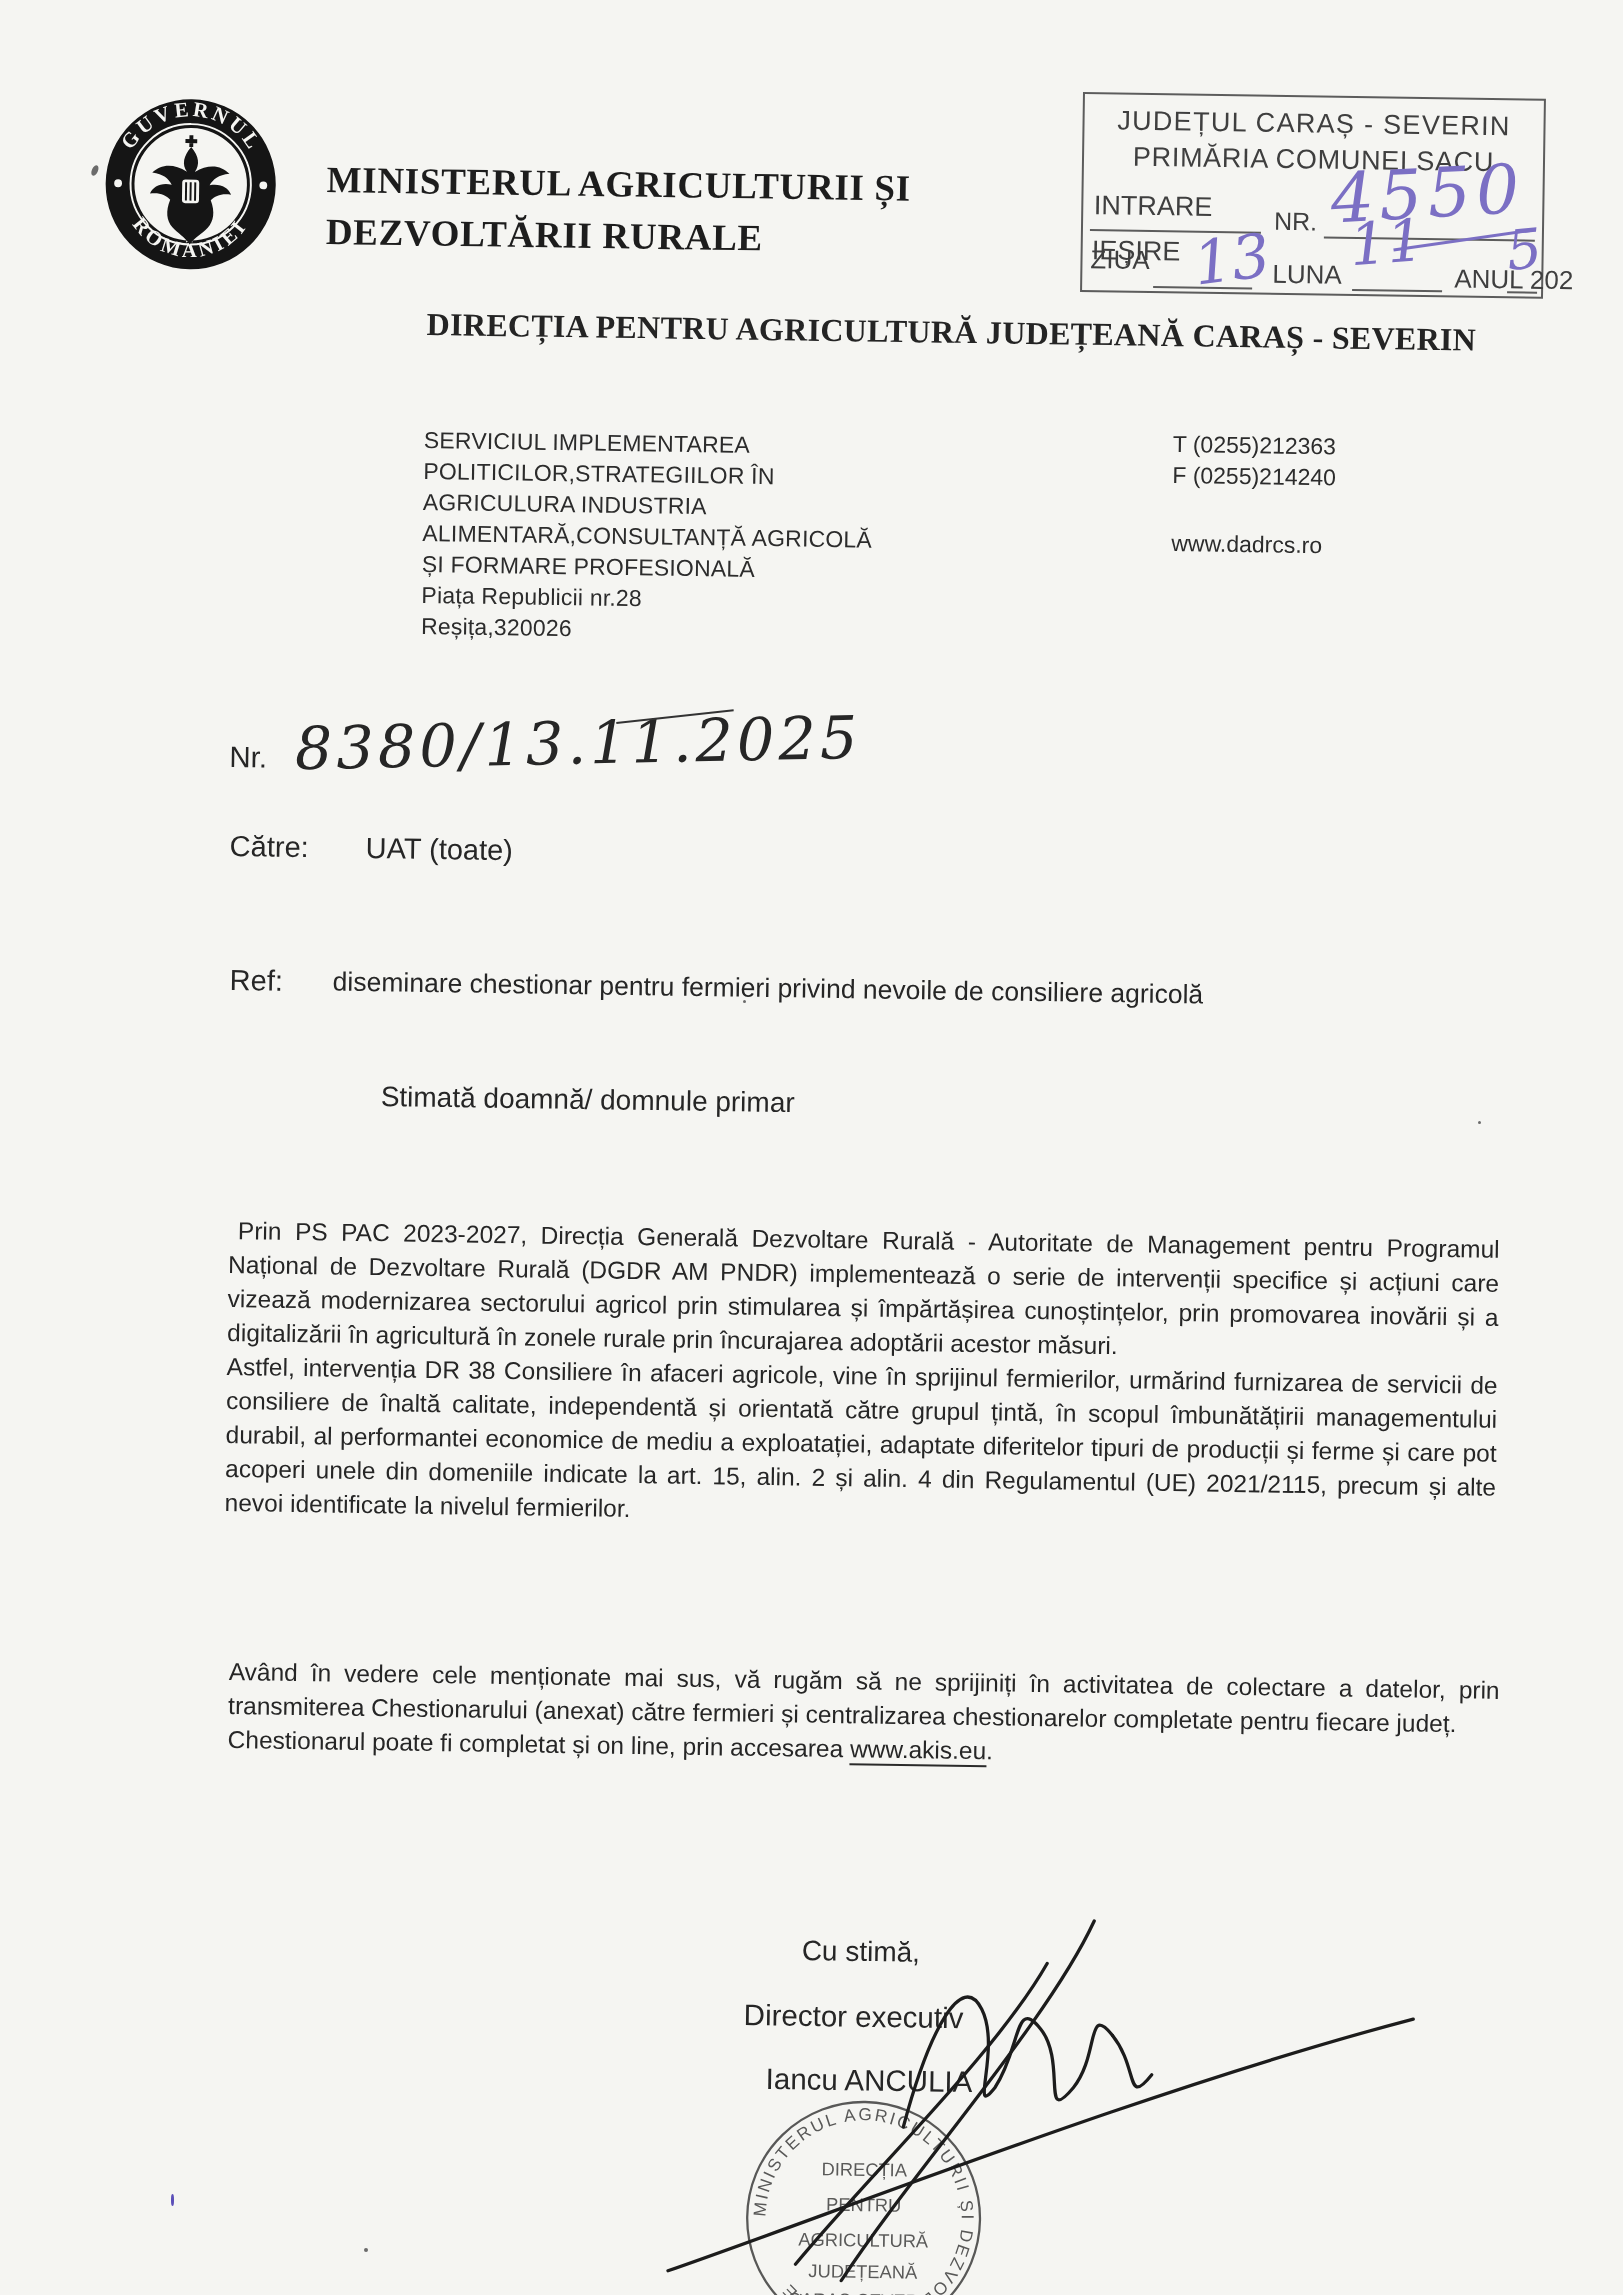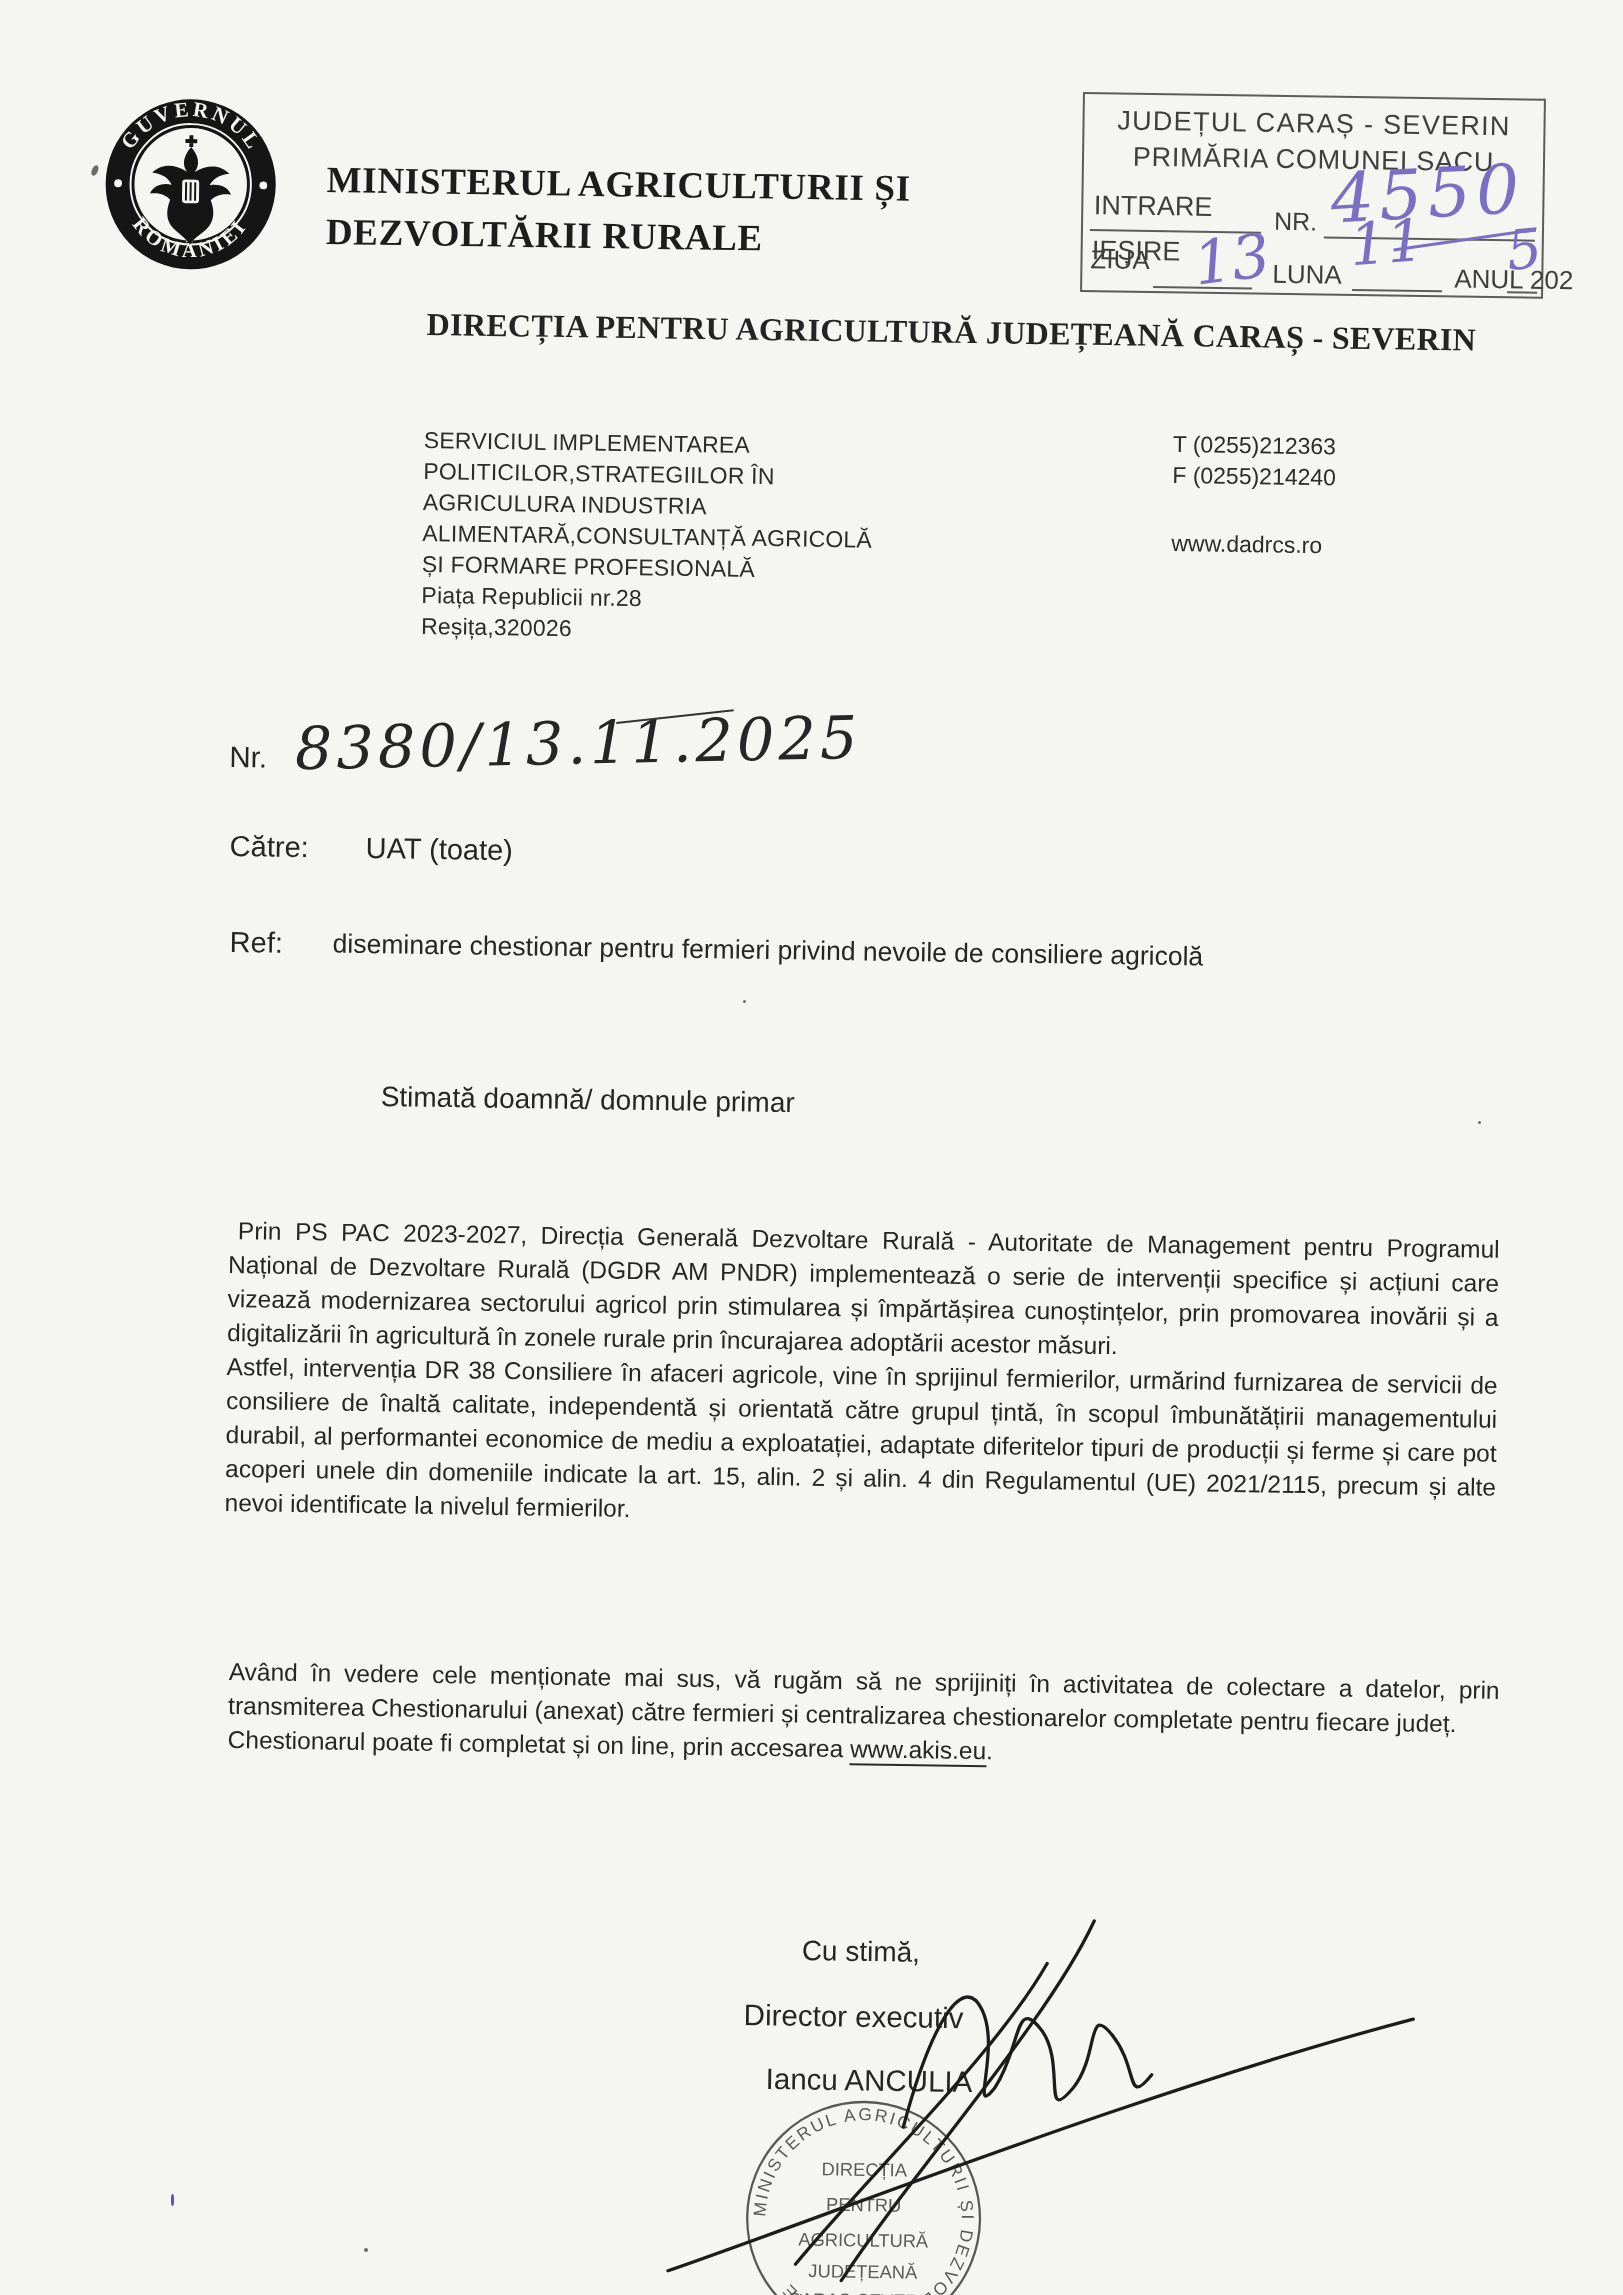"Ref:" .ref-row { top: 926px -> 964px }
